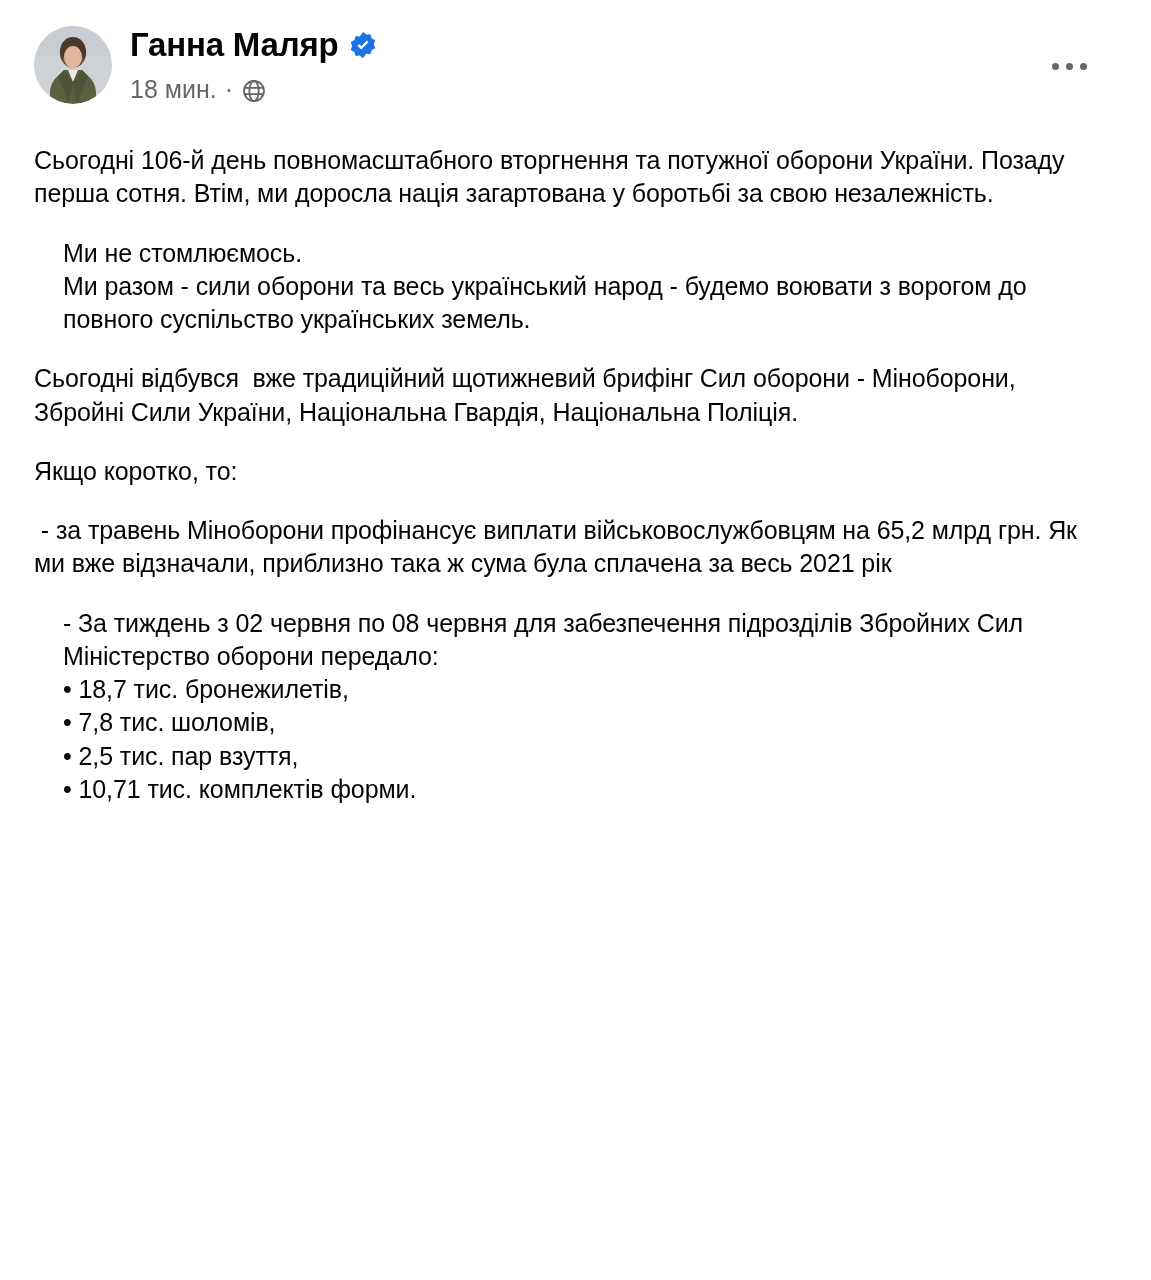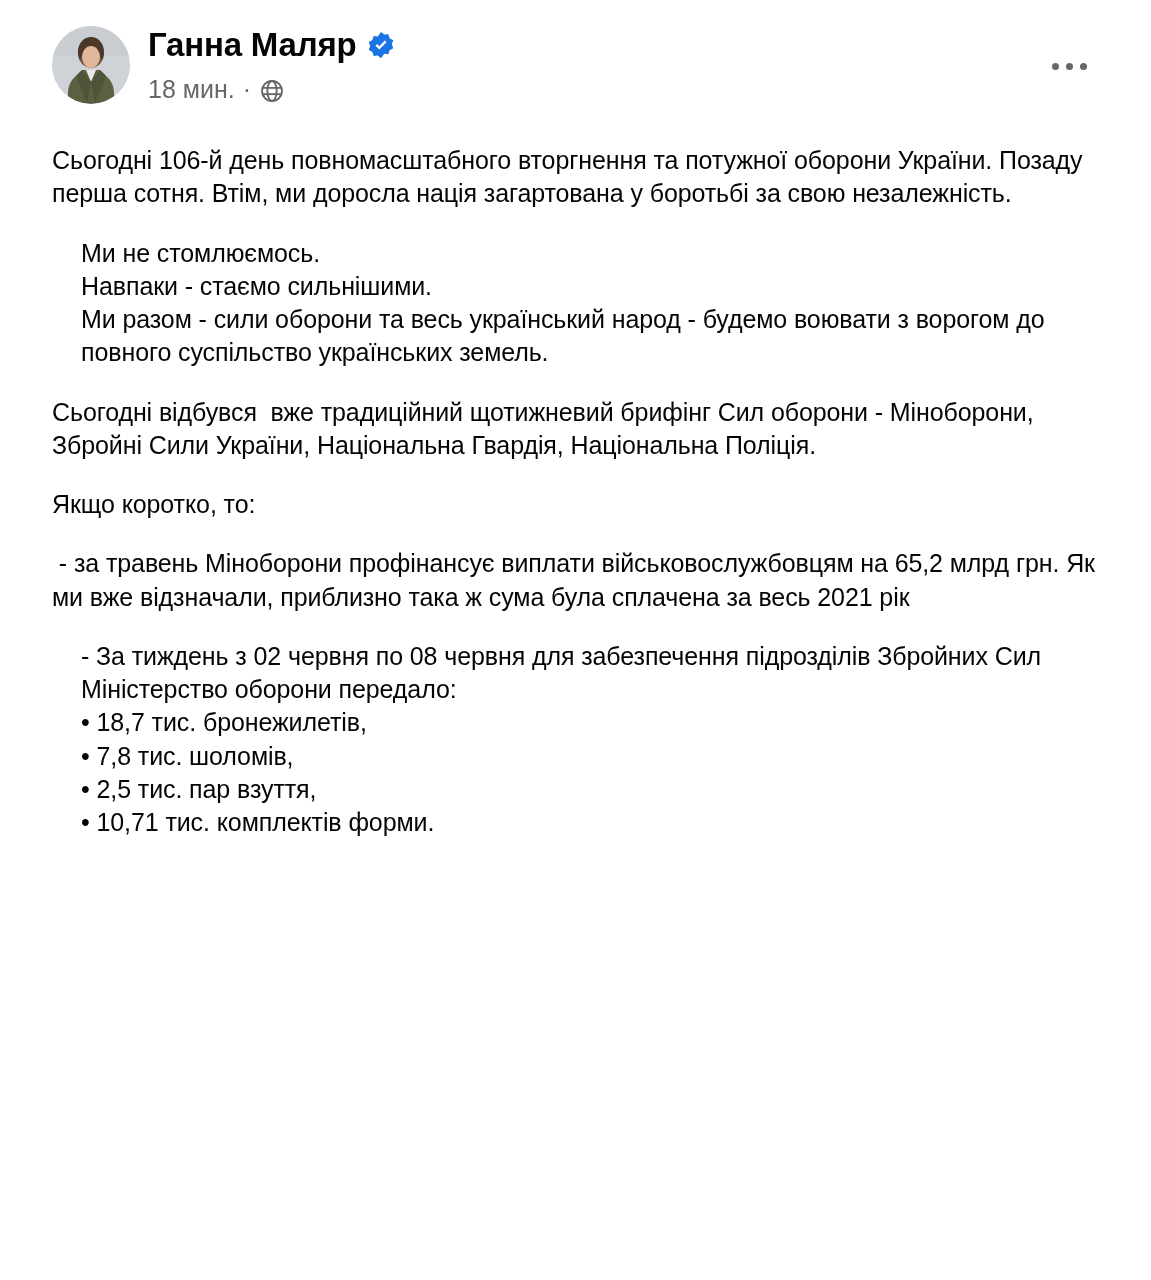"Ганна Маляр" .post { padding: 26px 56px 0 52px -> 26px 56px 0 34px }
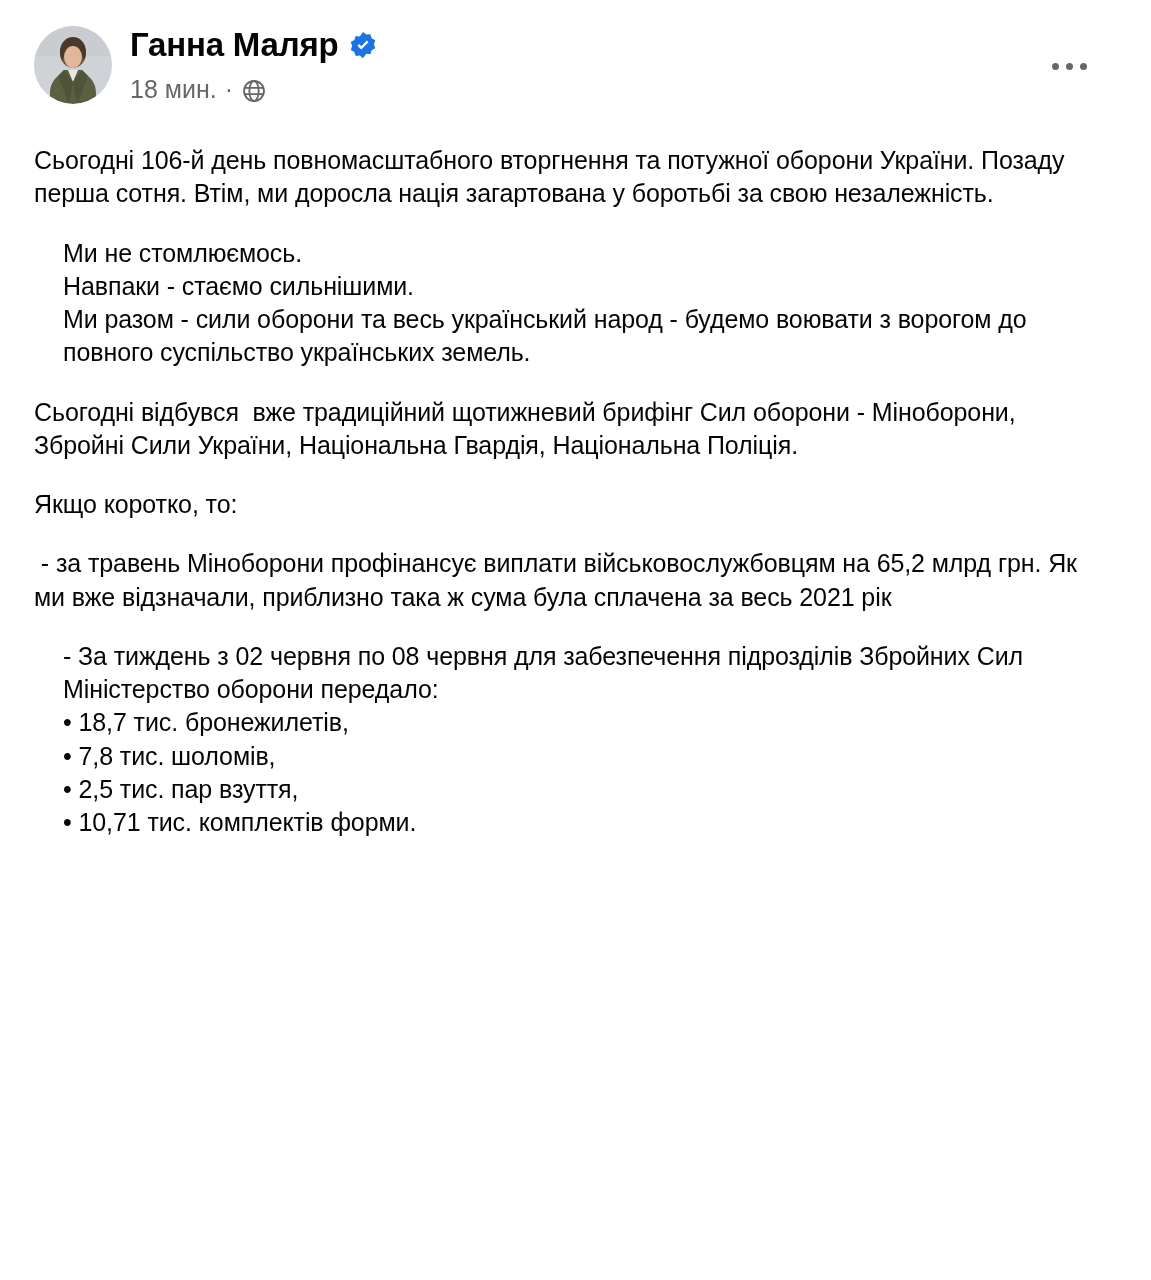"Навпаки - стаємо сильнішими." p.bullet-line { html: <p>Навпаки - стаємо сильнішими.</p> -> none }
